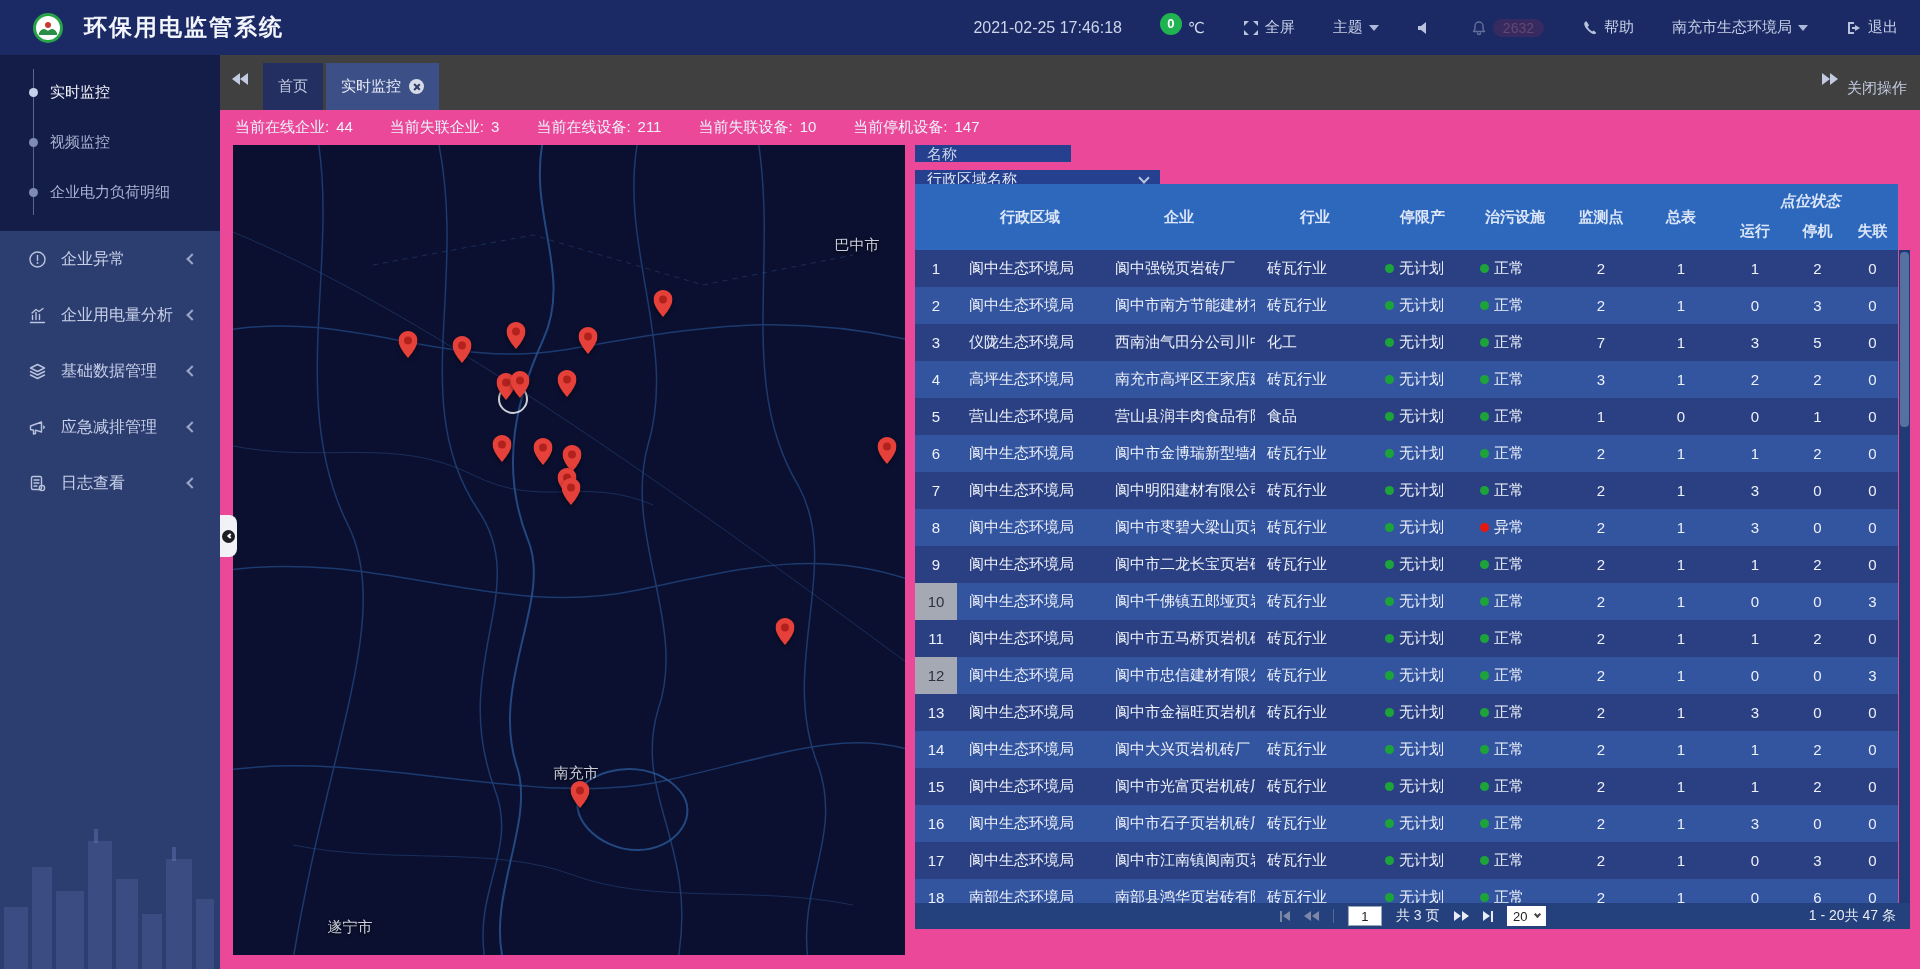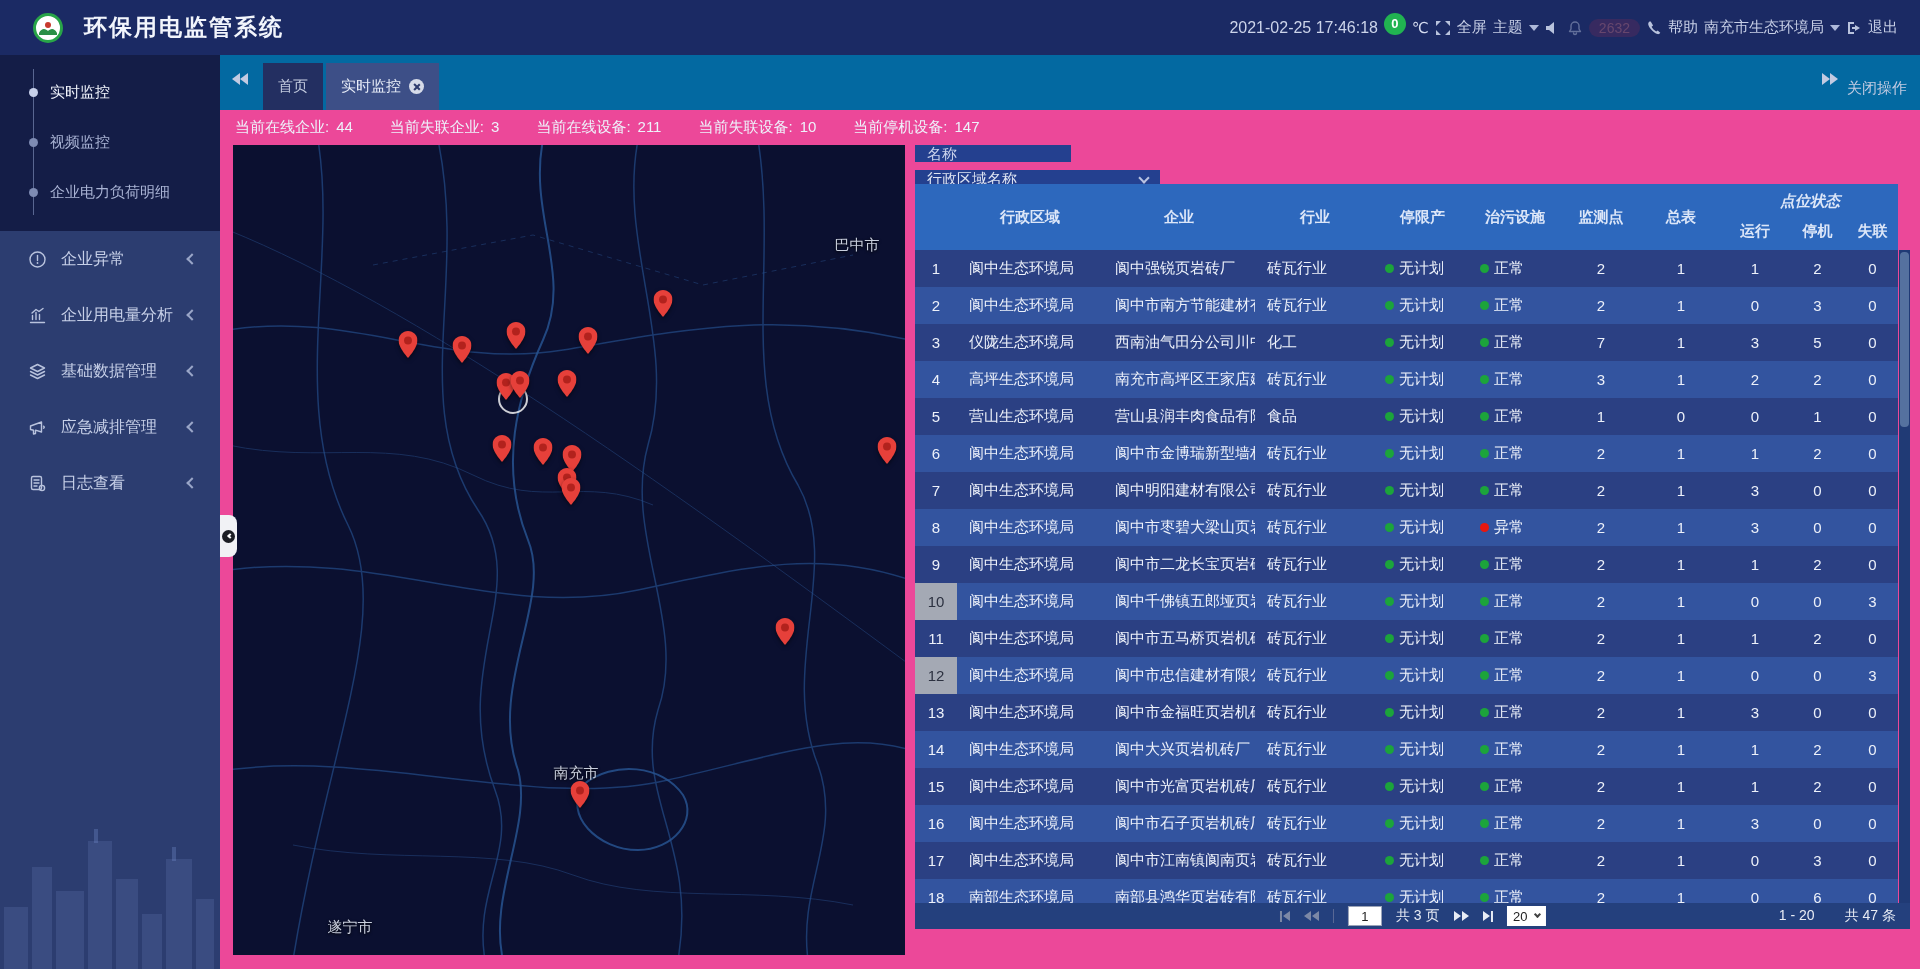"2021-02-25 17:46:18" .hdr-right { gap: 6px -> 38px }
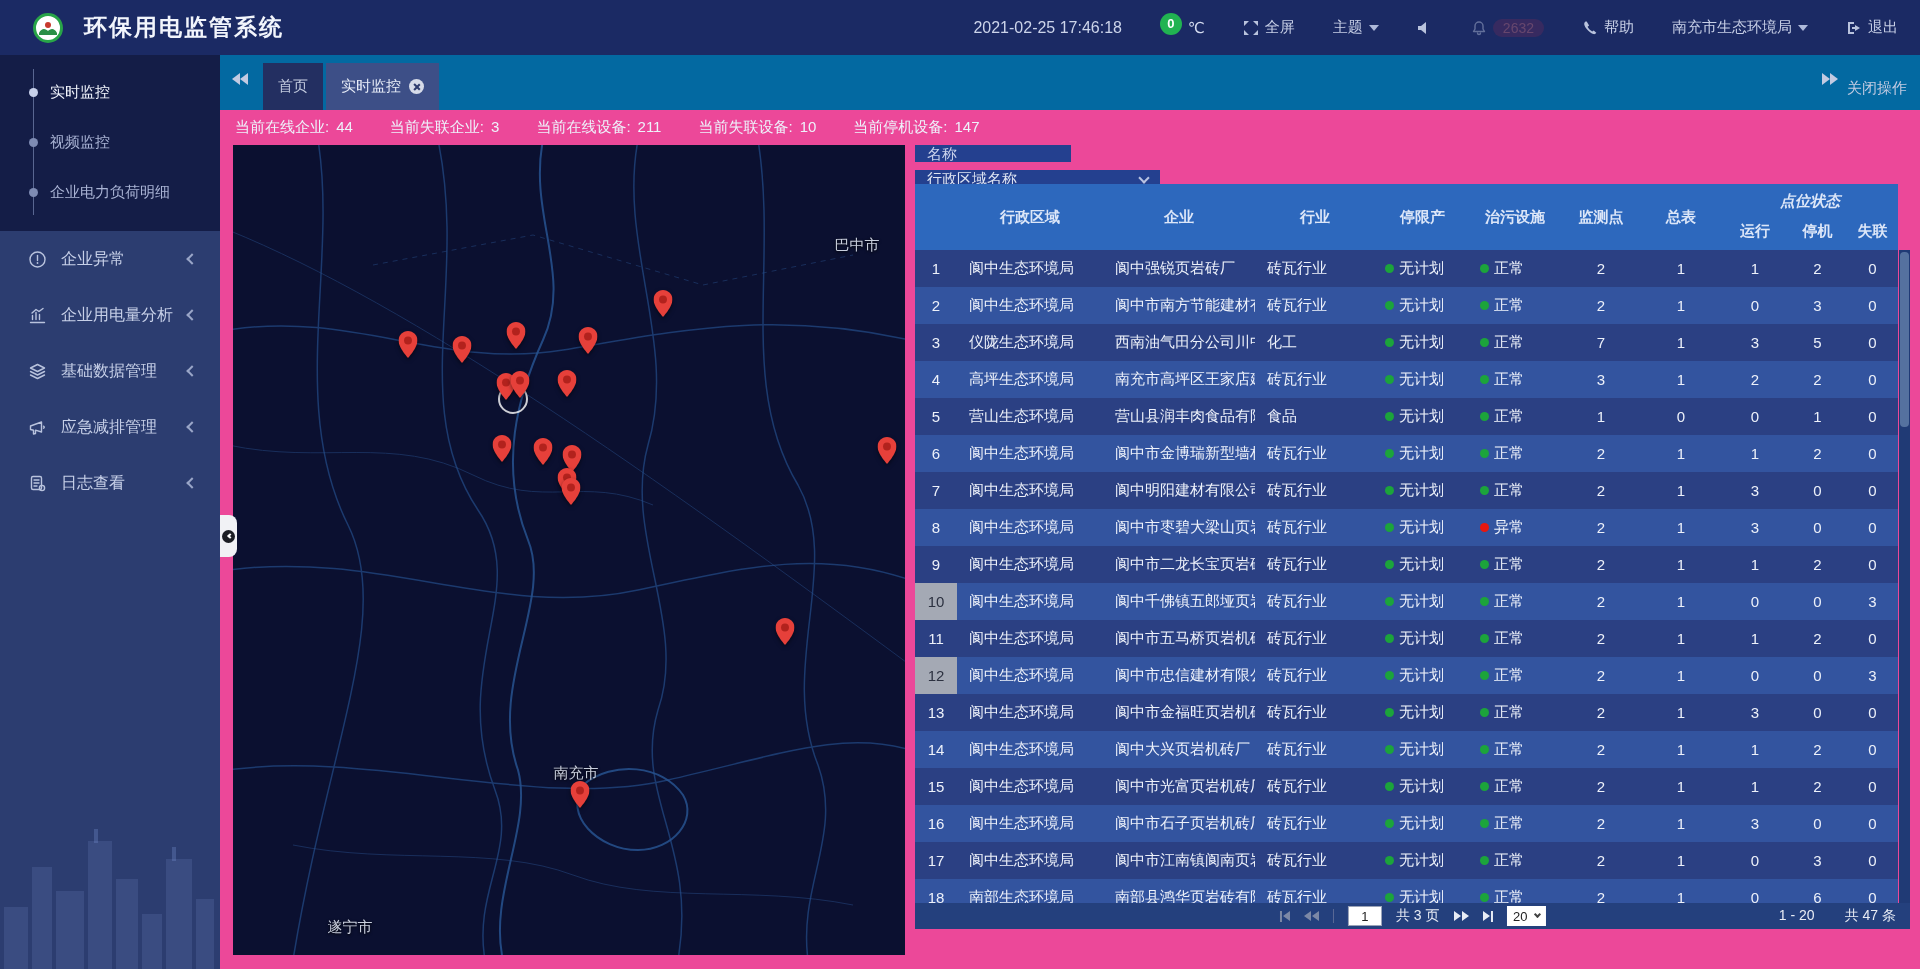"首页" .tabbar { background: #0369a1 -> #404040 }
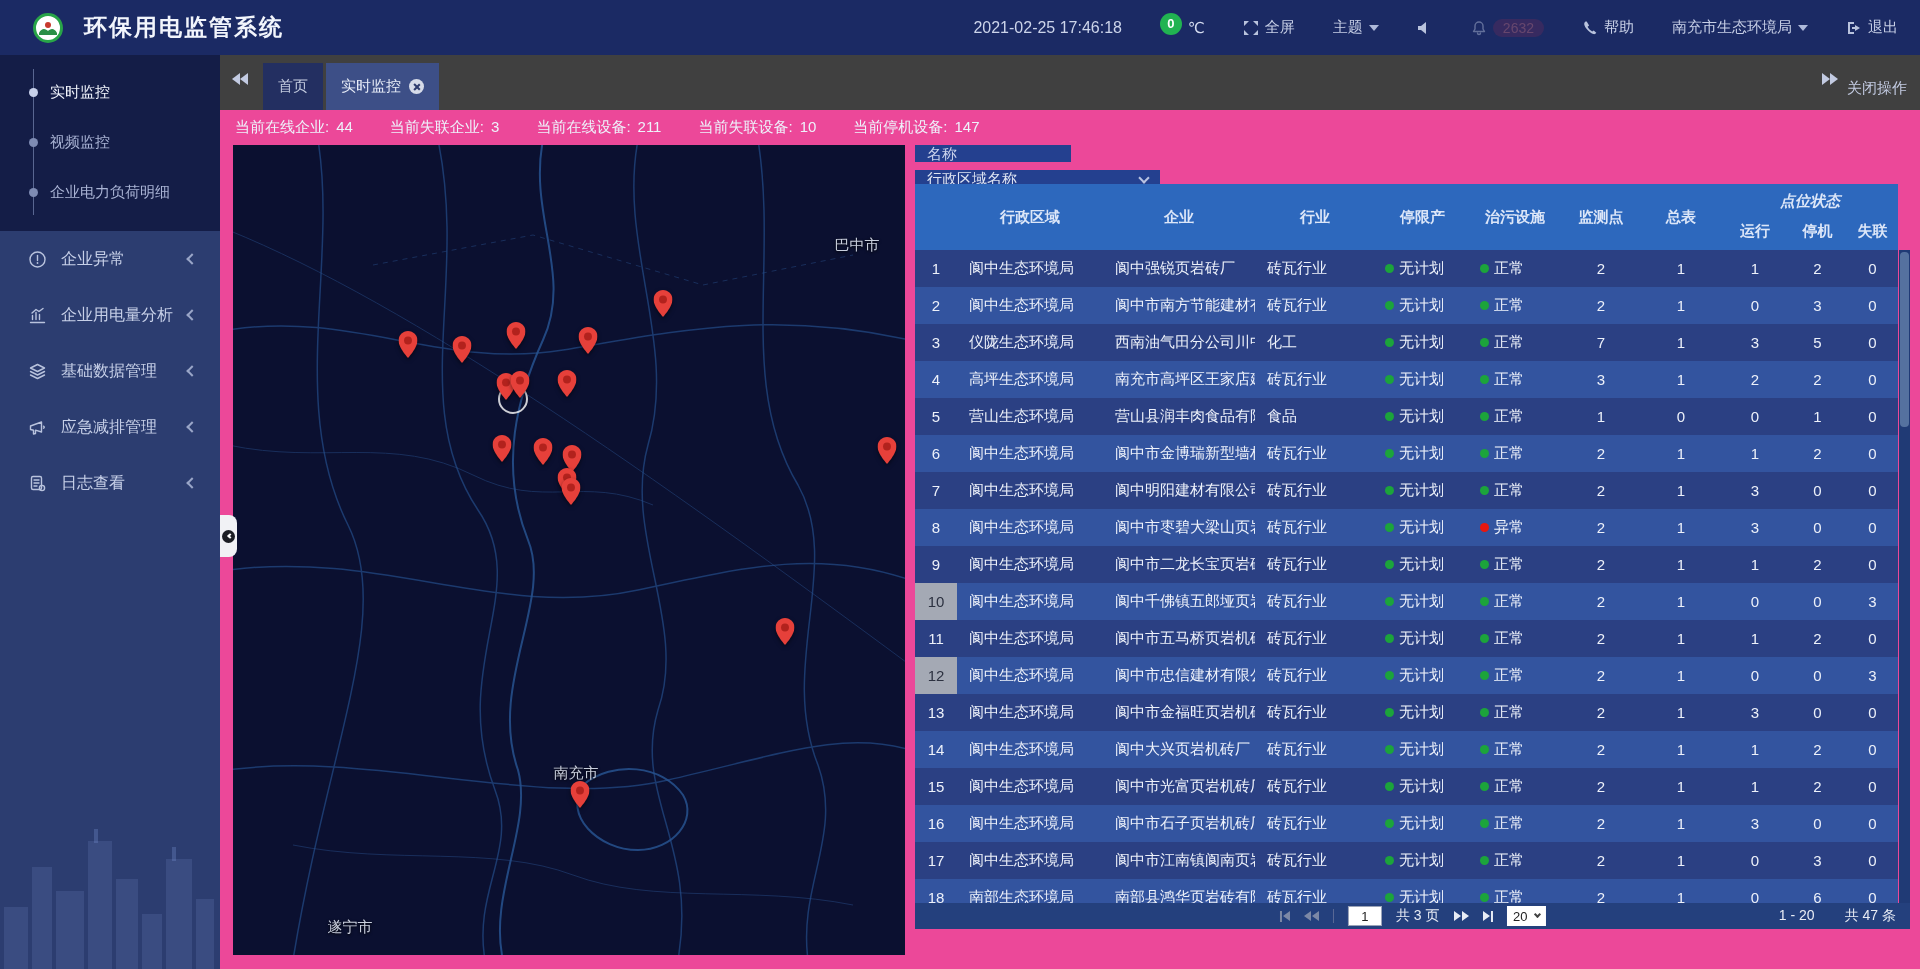"1 - 20" .pg-range { gap: 30px -> 0 }
